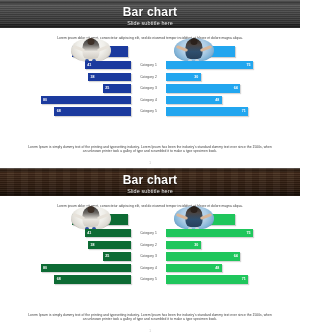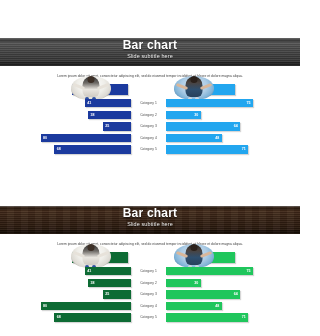"Bar chart" .header { justify-content: flex-start -> flex-end; margin-top: 38px -> none }
